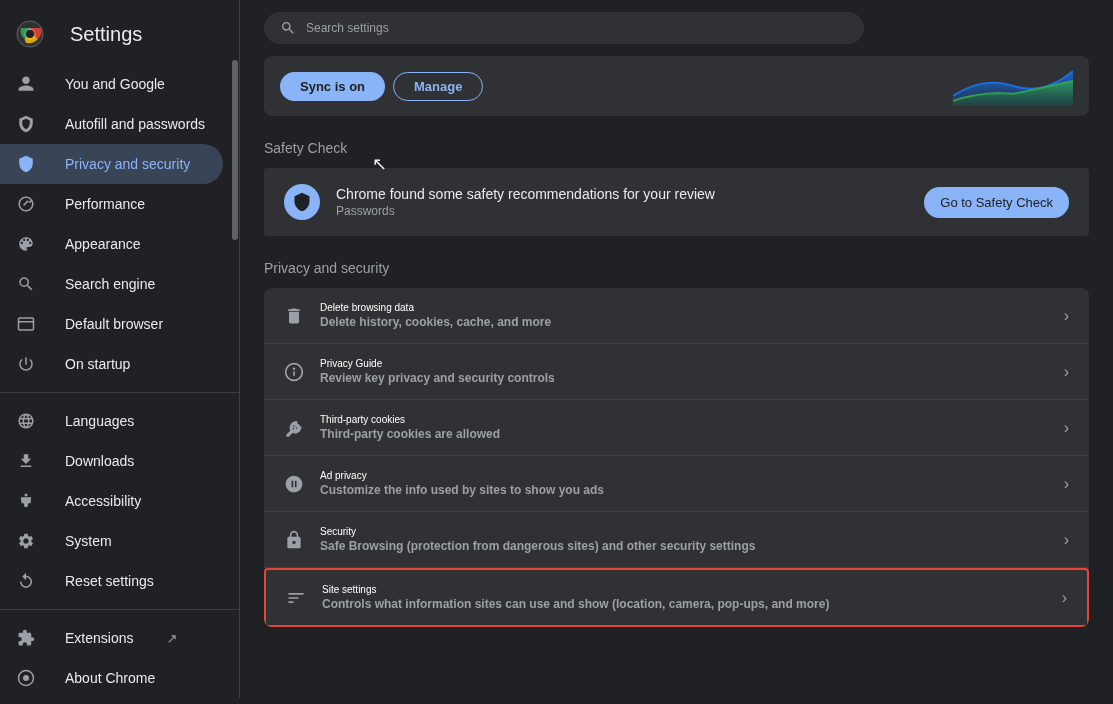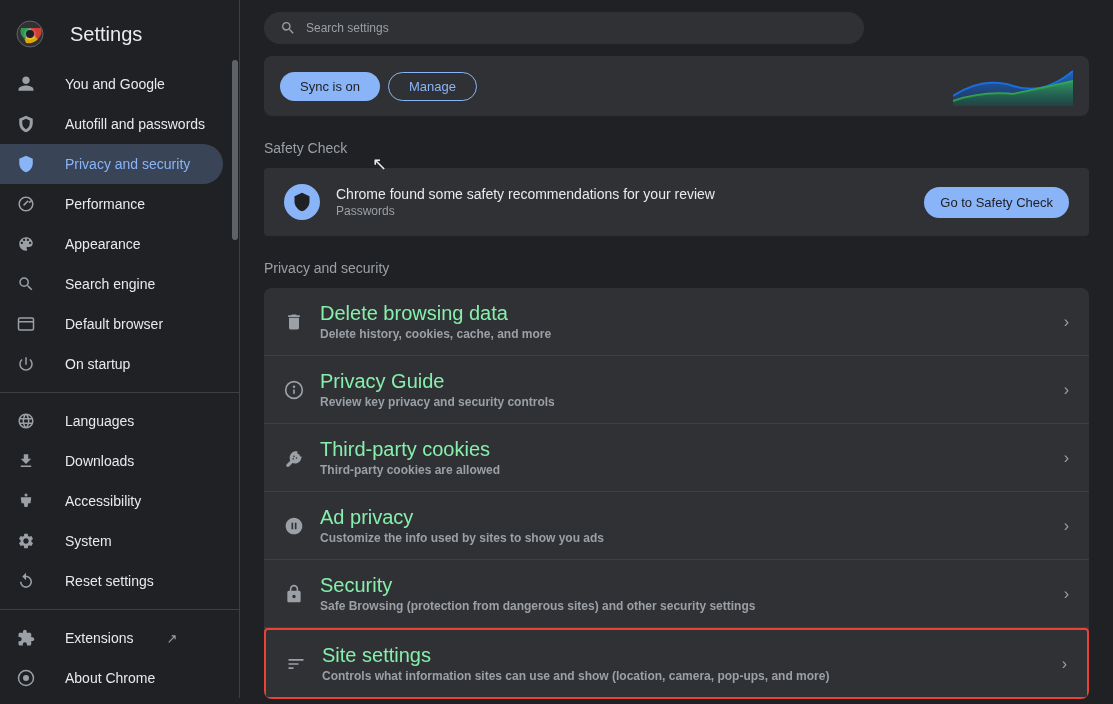"Sync is on" .strip-btn { font-weight: none -> bold }
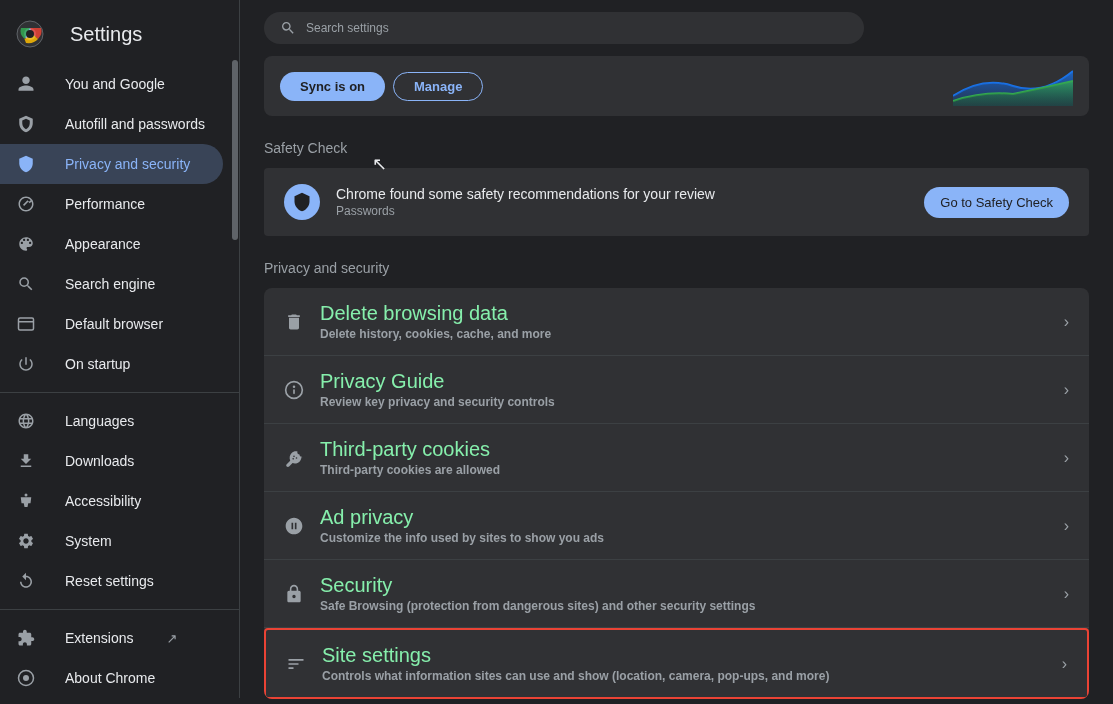"Delete browsing data" .item-text .item-title { color: #86efac -> #ffffff; font-size: 20px -> 10px }
